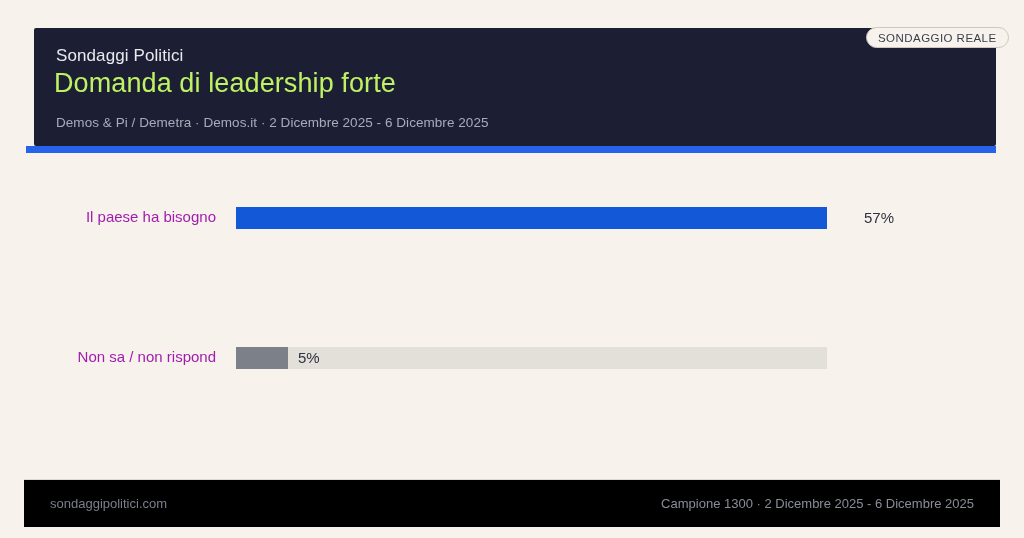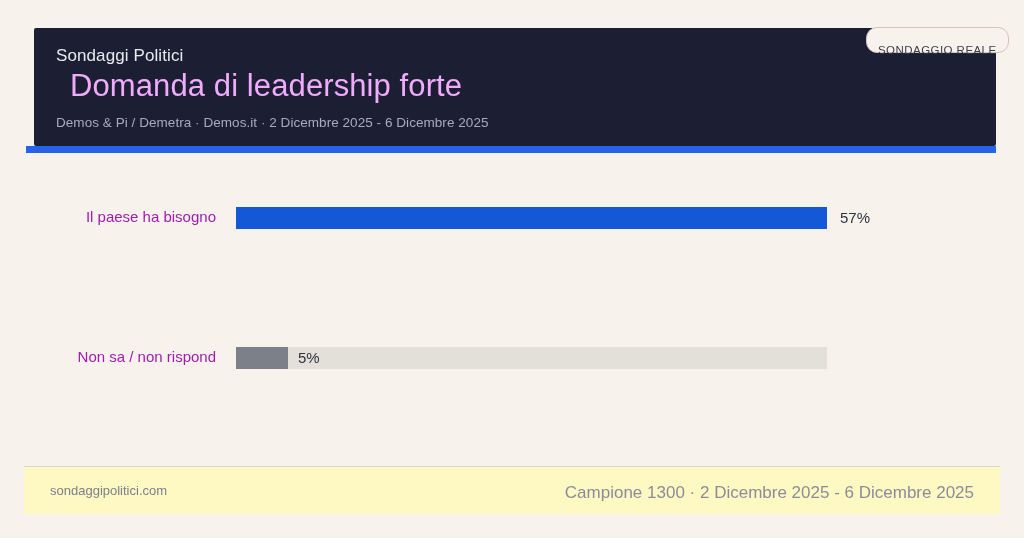"SONDAGGIO REALE" #real-badge { padding: 12px 11px -> 0 11px }
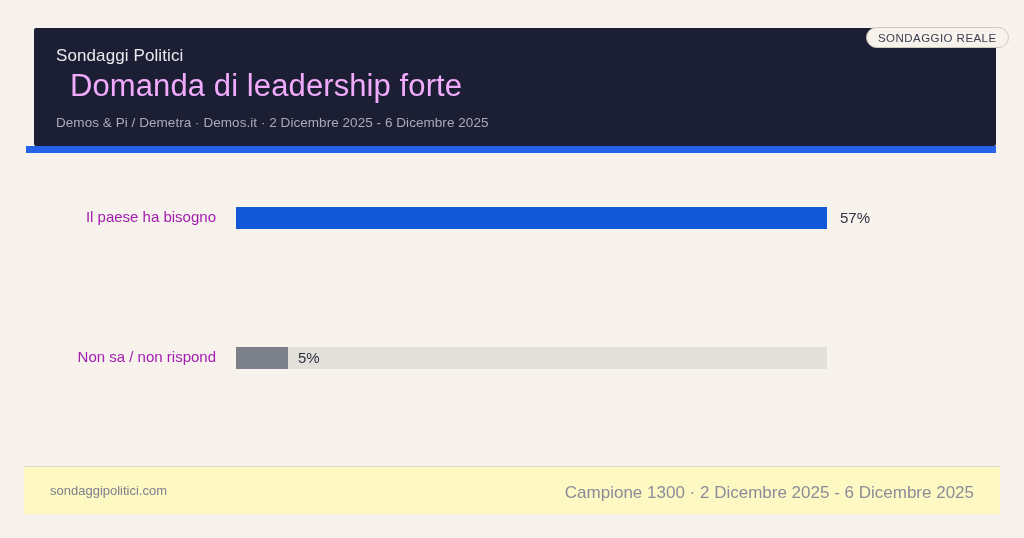"Domanda di leadership forte" #header-title { color: #f0abfc -> #bef264; font-size: 31px -> 27px; left: 36px -> 20px }
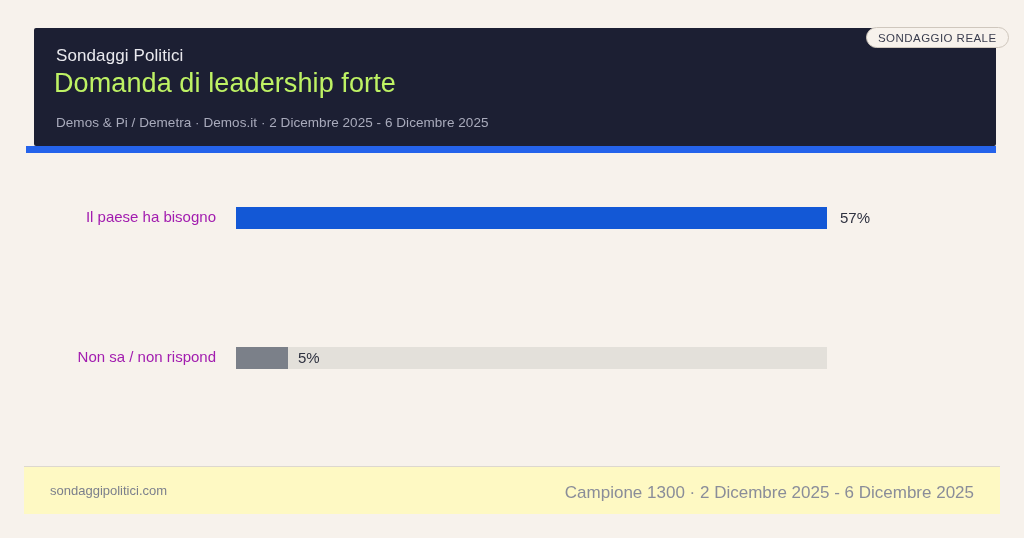"57%" div.bar-value { left: 840px -> 864px }
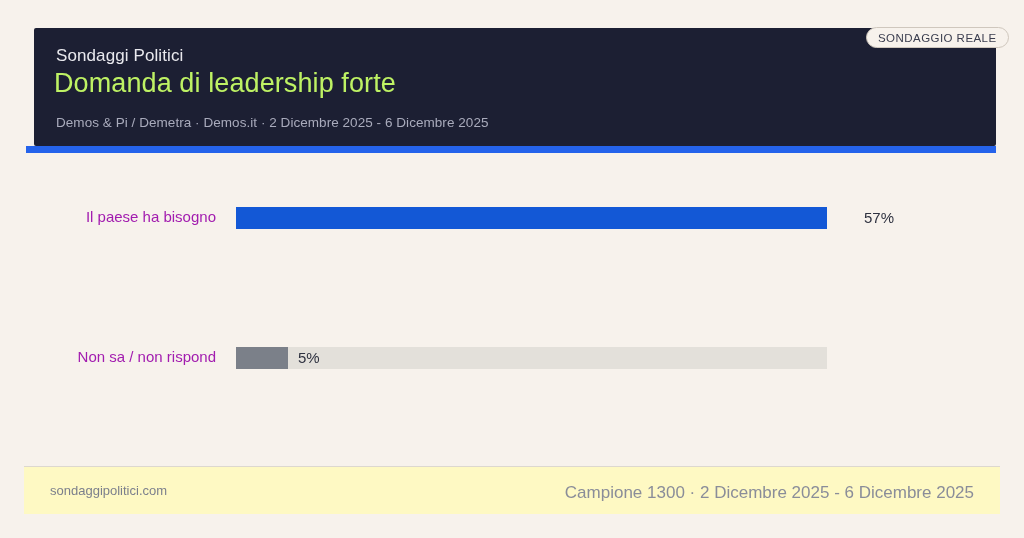"sondaggipolitici.com" #footer { background: #fef9c3 -> #000000; top: 466px -> 479px }
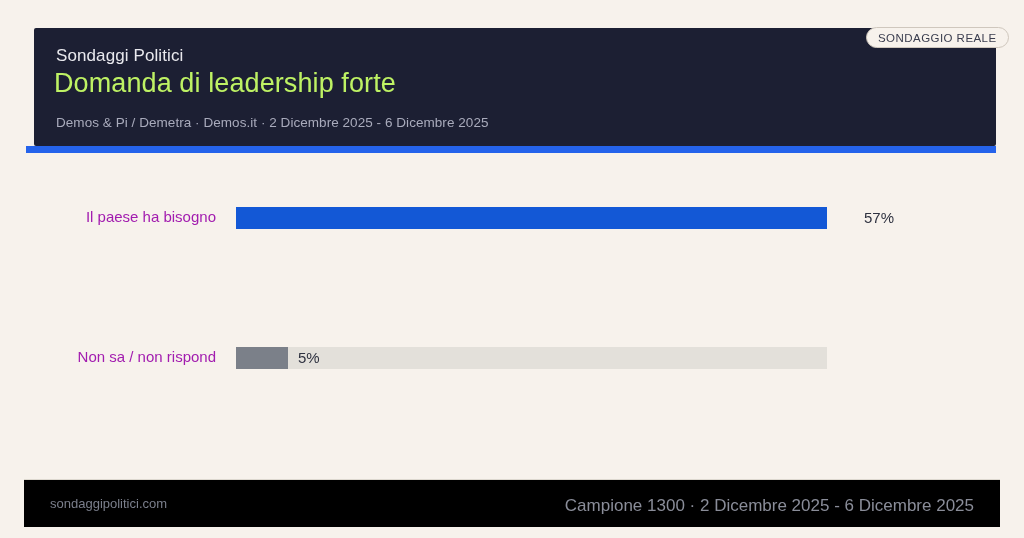"Campione 1300 · 2 Dicembre" #footer-sample { font-size: 17px -> 13px }
